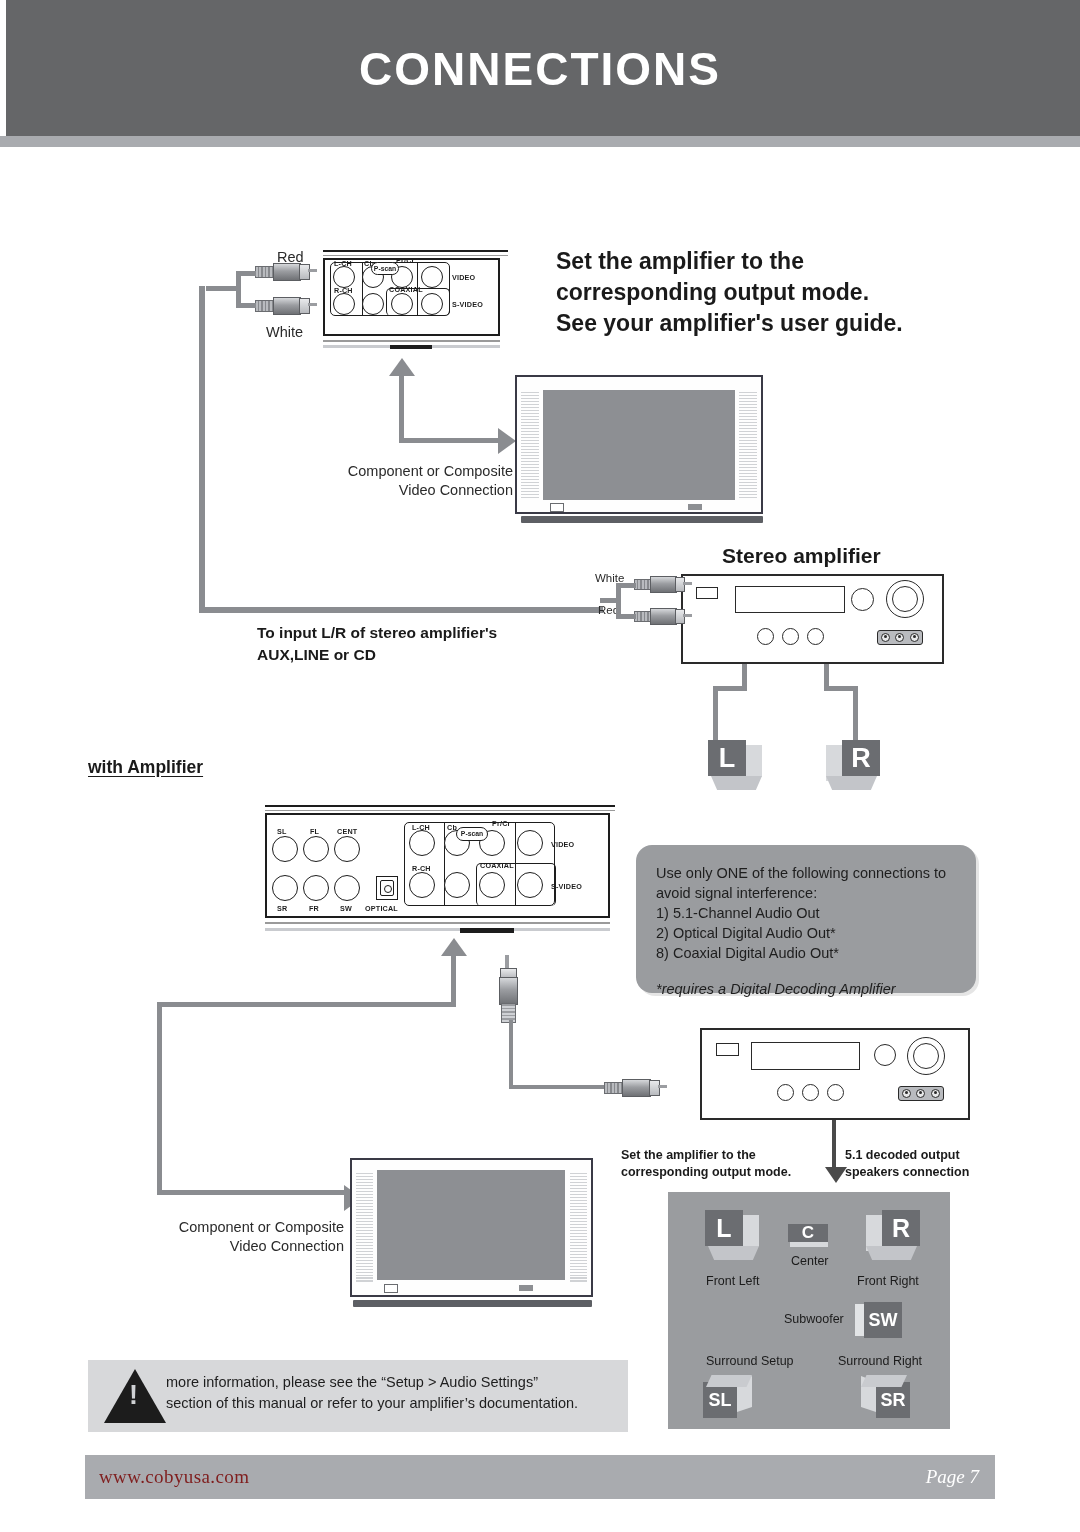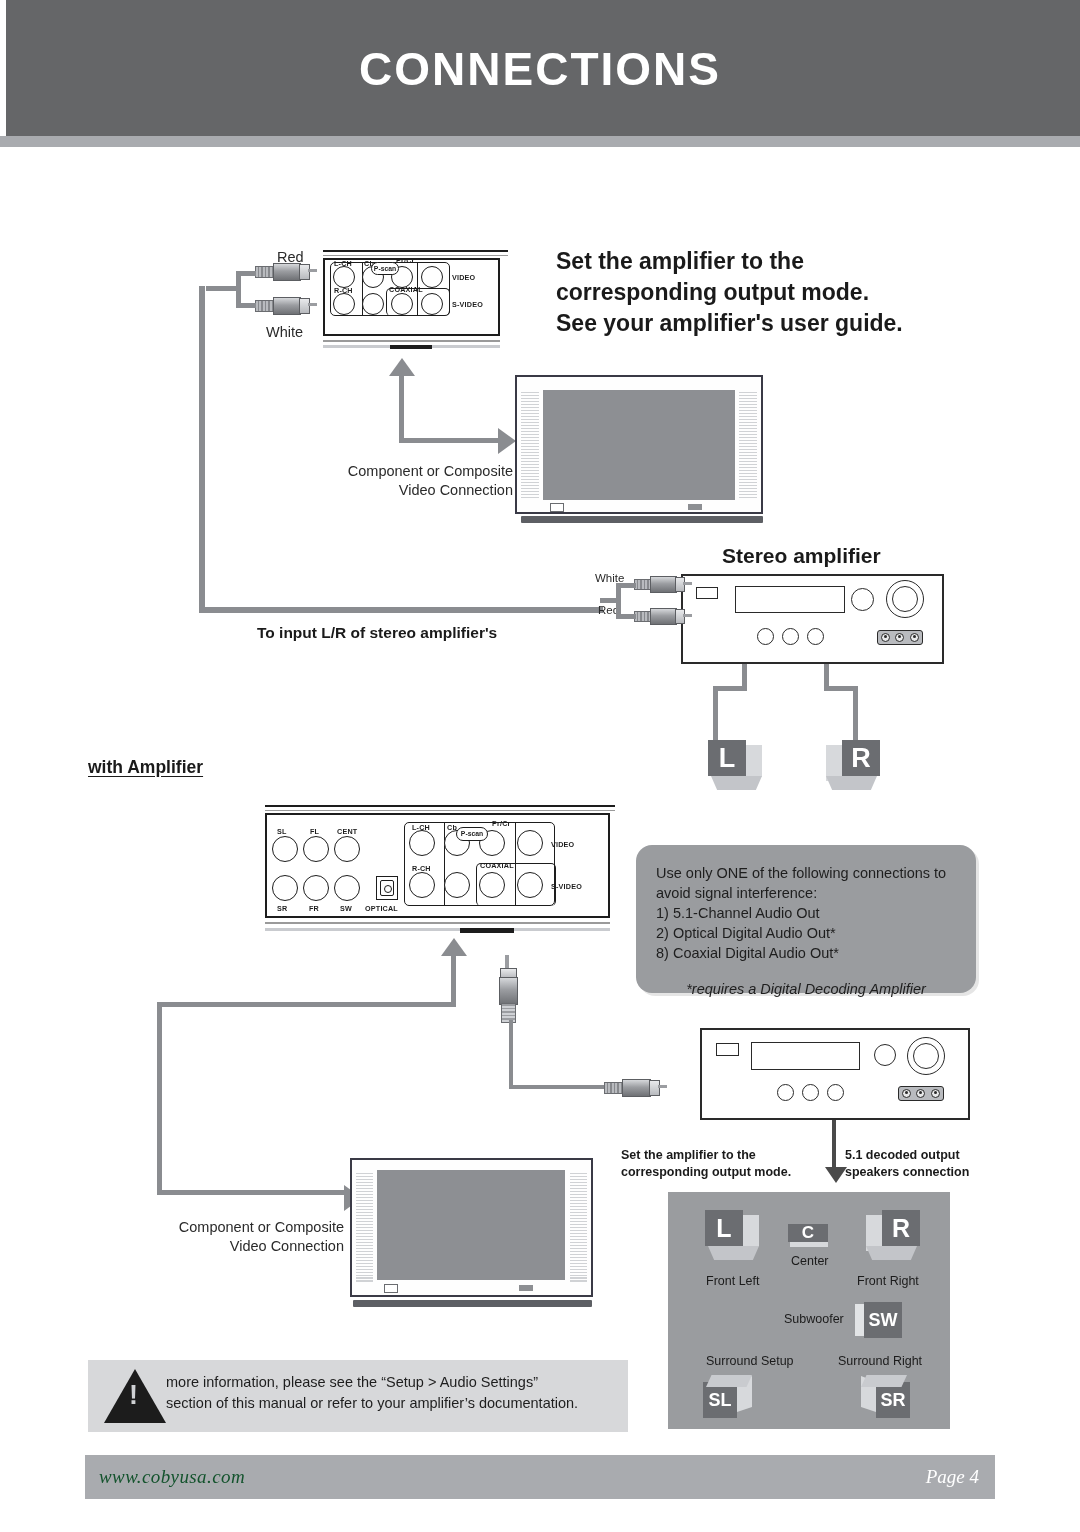"AUX,LINE or CD" div { html: none -> <div>AUX,LINE or CD</div> }
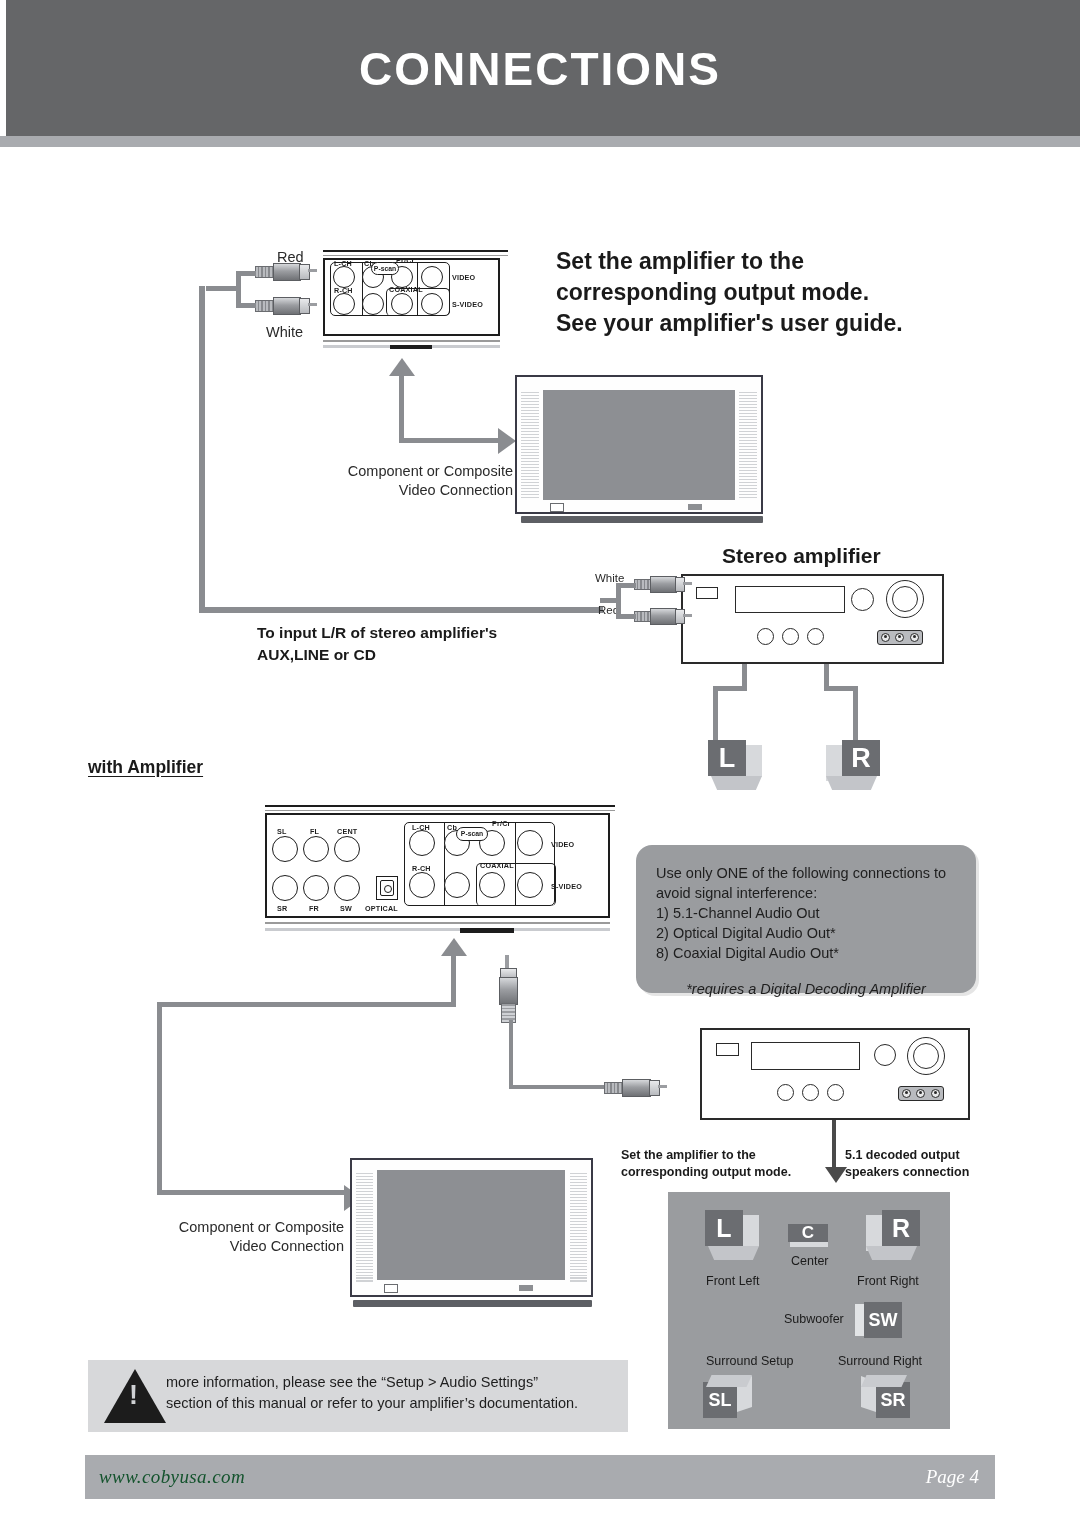"*requires a Digital Decoding Amplifier" p.it { text-align: center -> none }
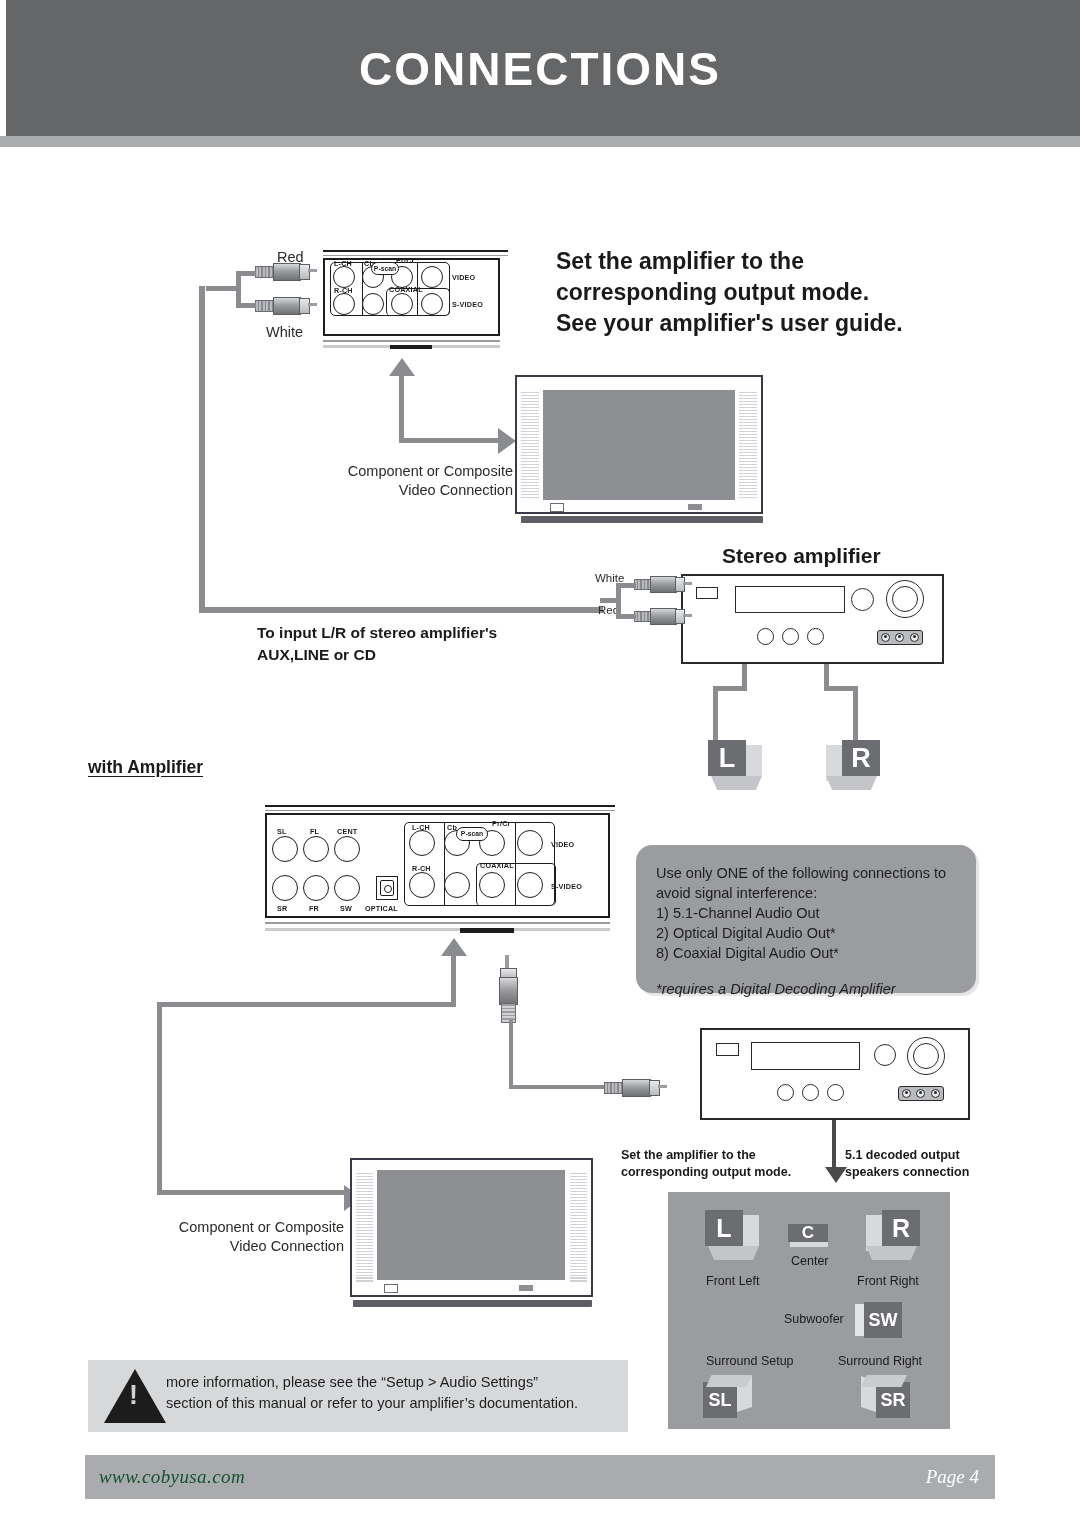"www.cobyusa.com" .foot-l { color: #14532d -> #7f1d1d; font-style: italic -> none }
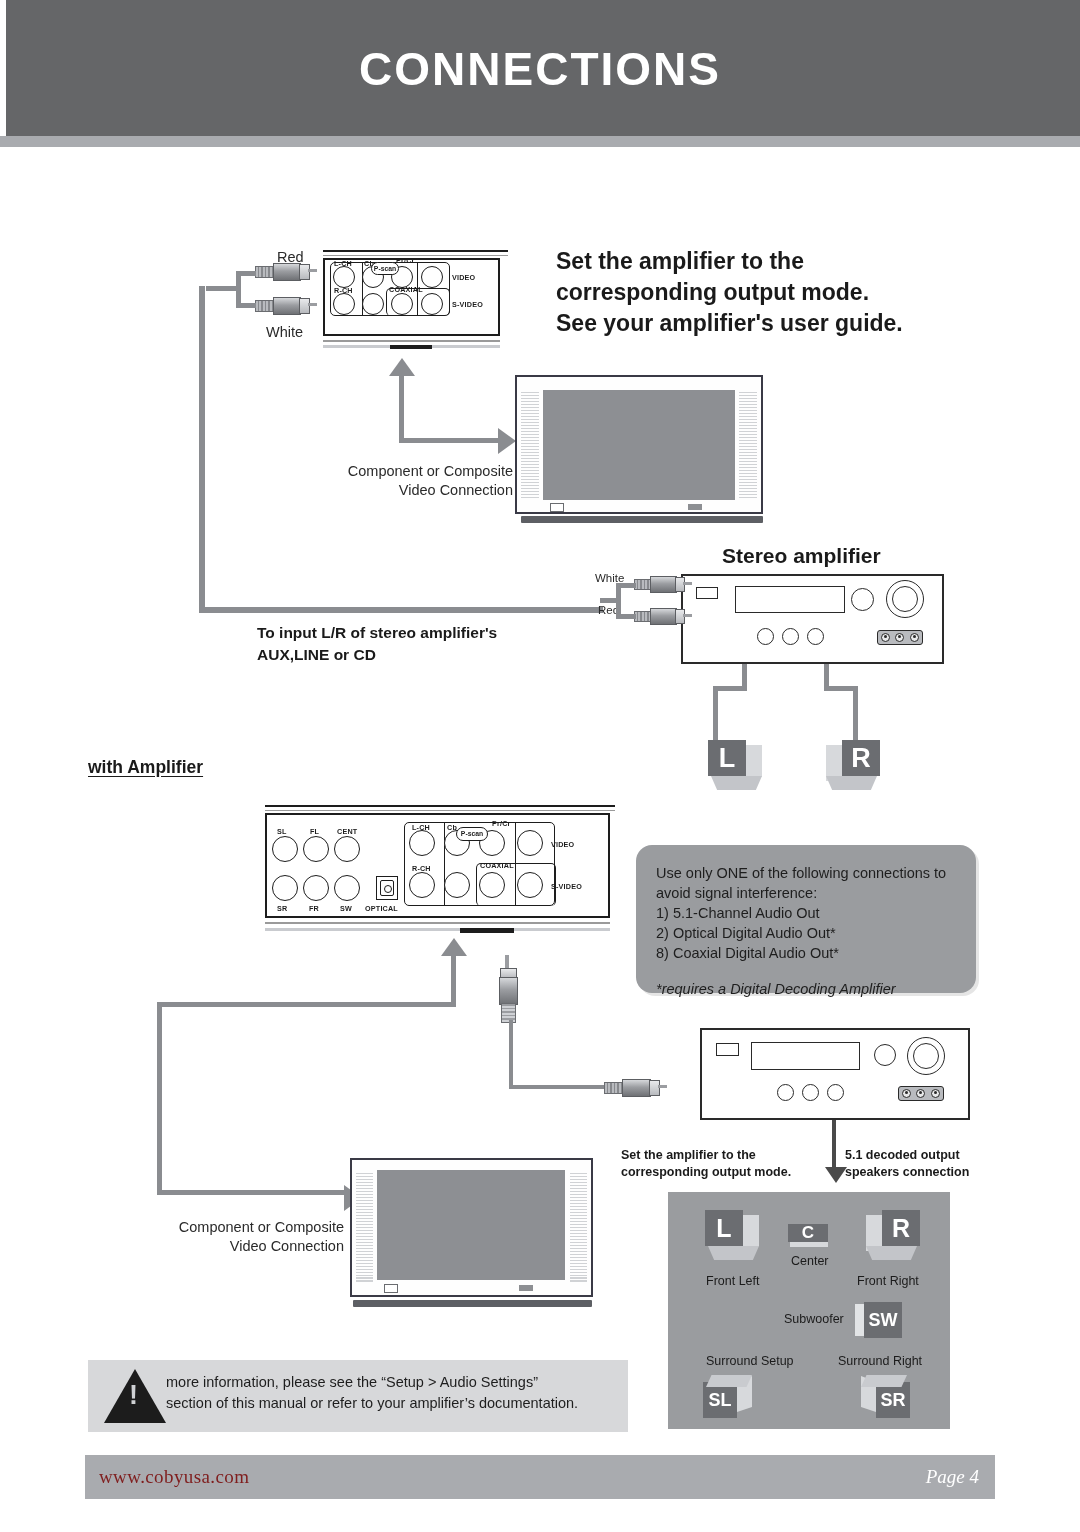"Page 4" div.foot-r { text: 4 -> 7 }
